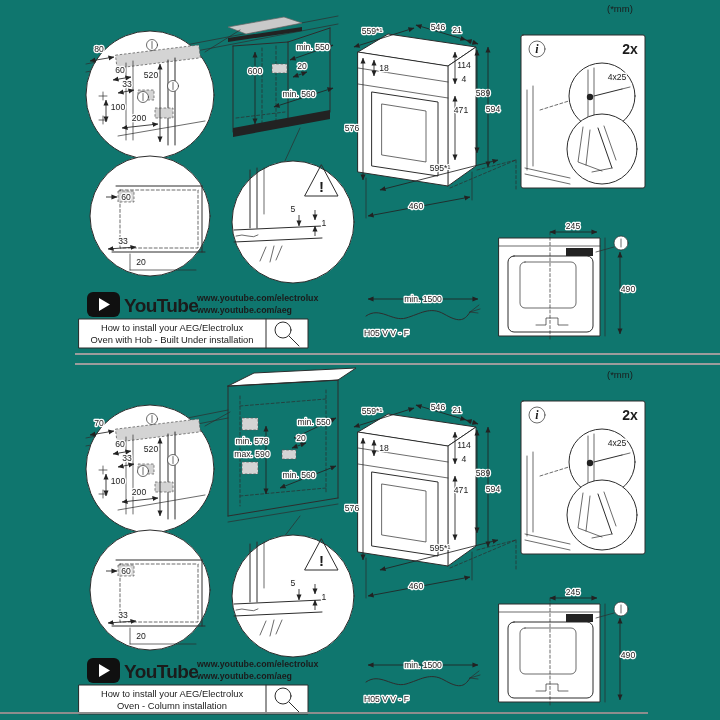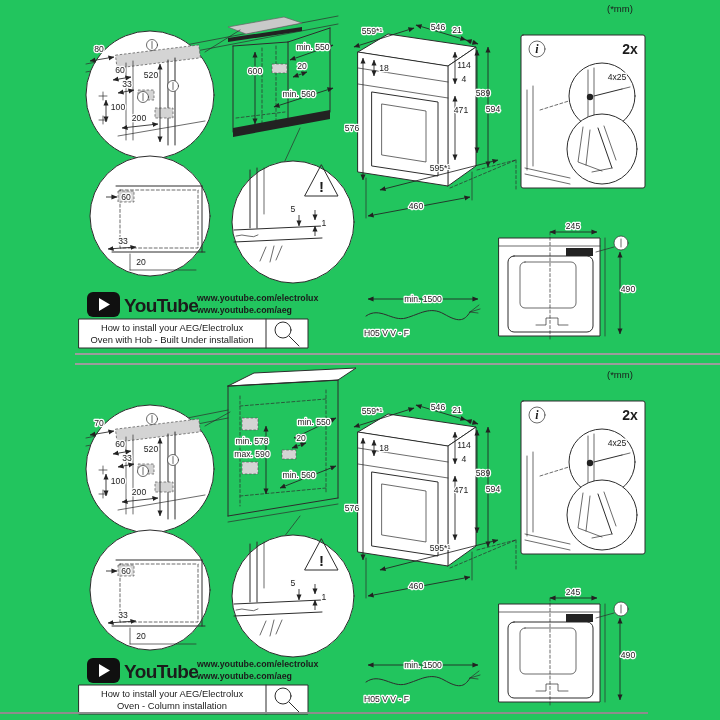"(*mm)" .page { background: #22c55e -> #0f766e }
